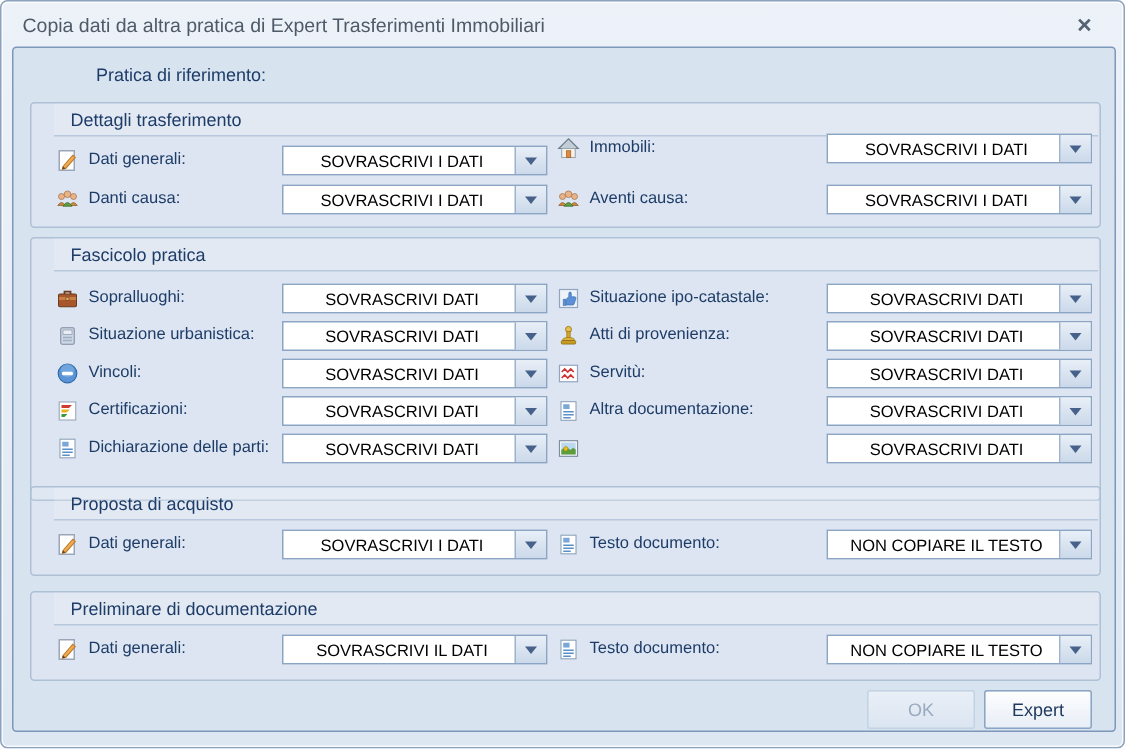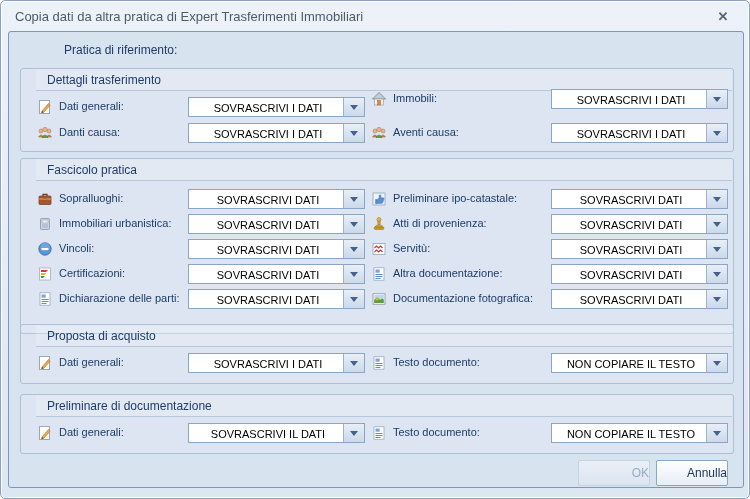"Preliminare ipo-catastale:" span.flabel { text: Preliminare -> Situazione }
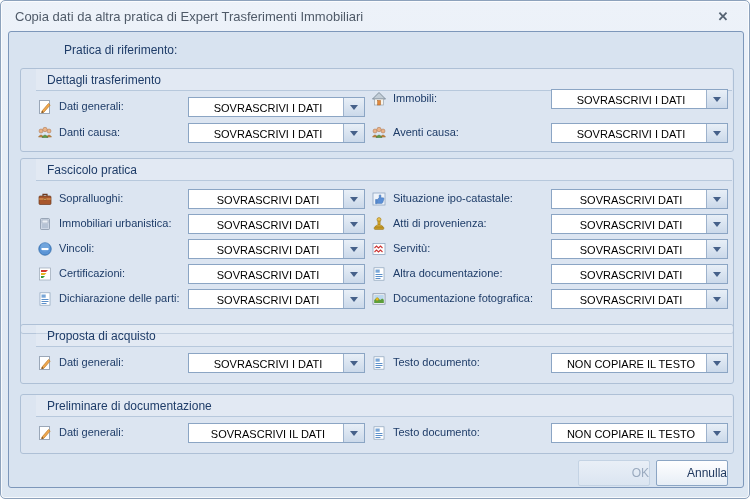"Immobiliari urbanistica:" span.flabel { text: Immobiliari -> Situazione }
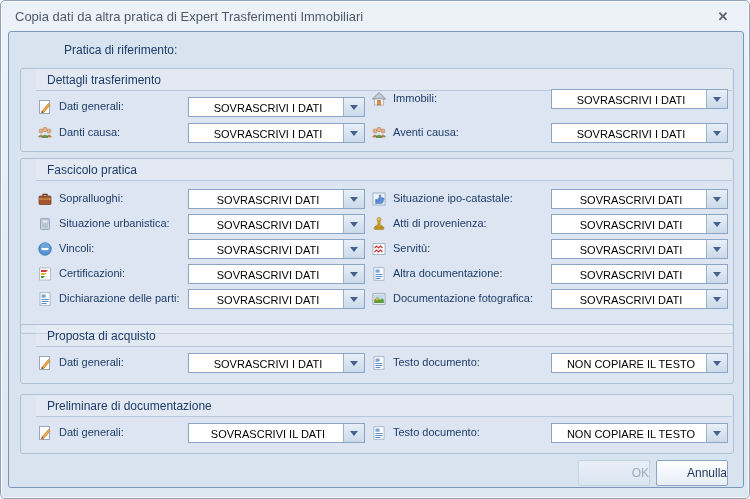"Documentazione fotografica:" span.flabel { html: <span>Documentazione fotografica:</span> -> none }
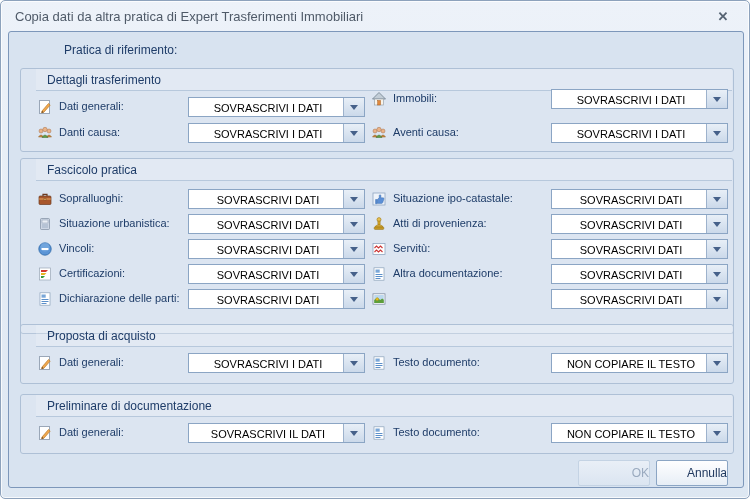"OK" .btn { text-align: right -> center }
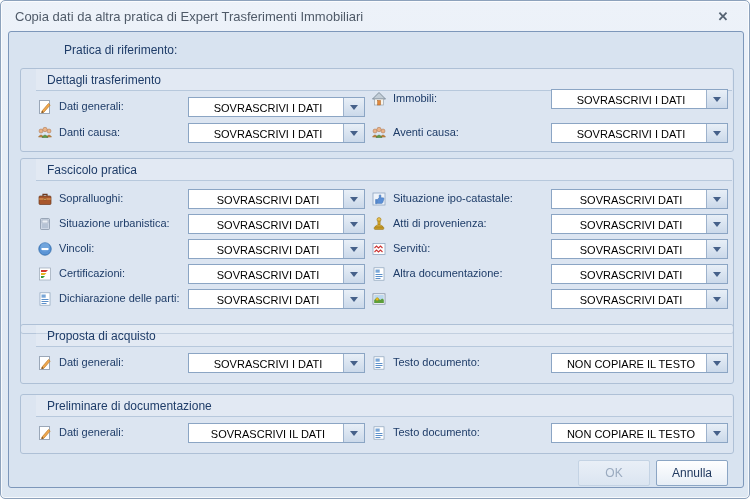"Annulla" div.btn { text: Annulla -> Expert }
